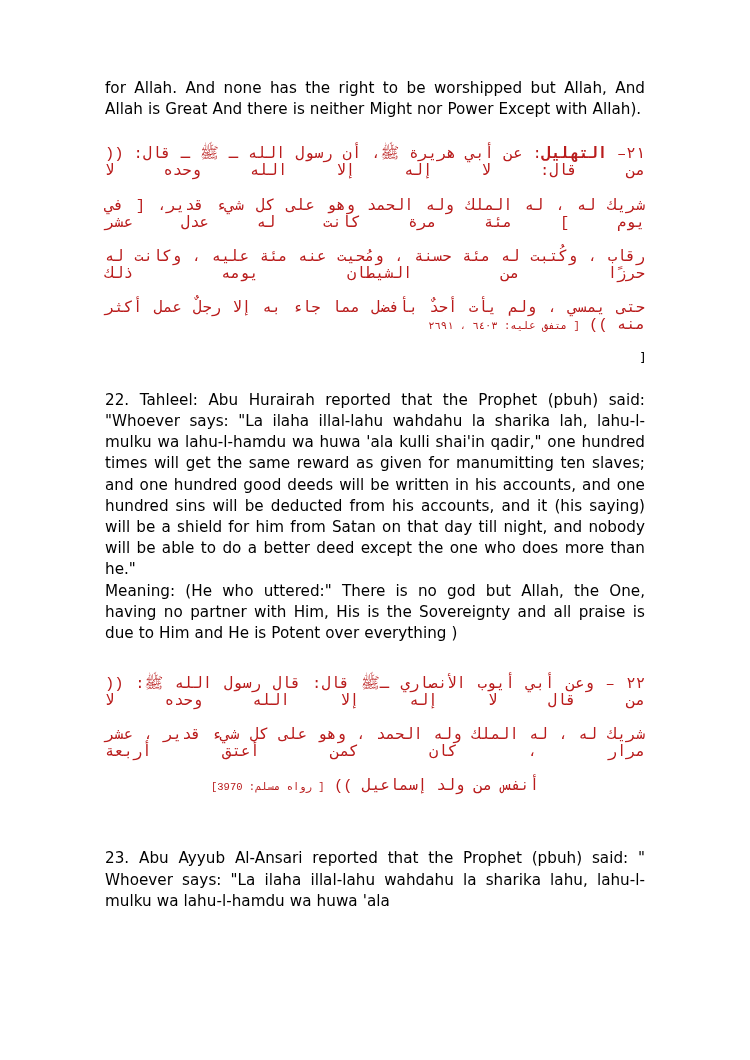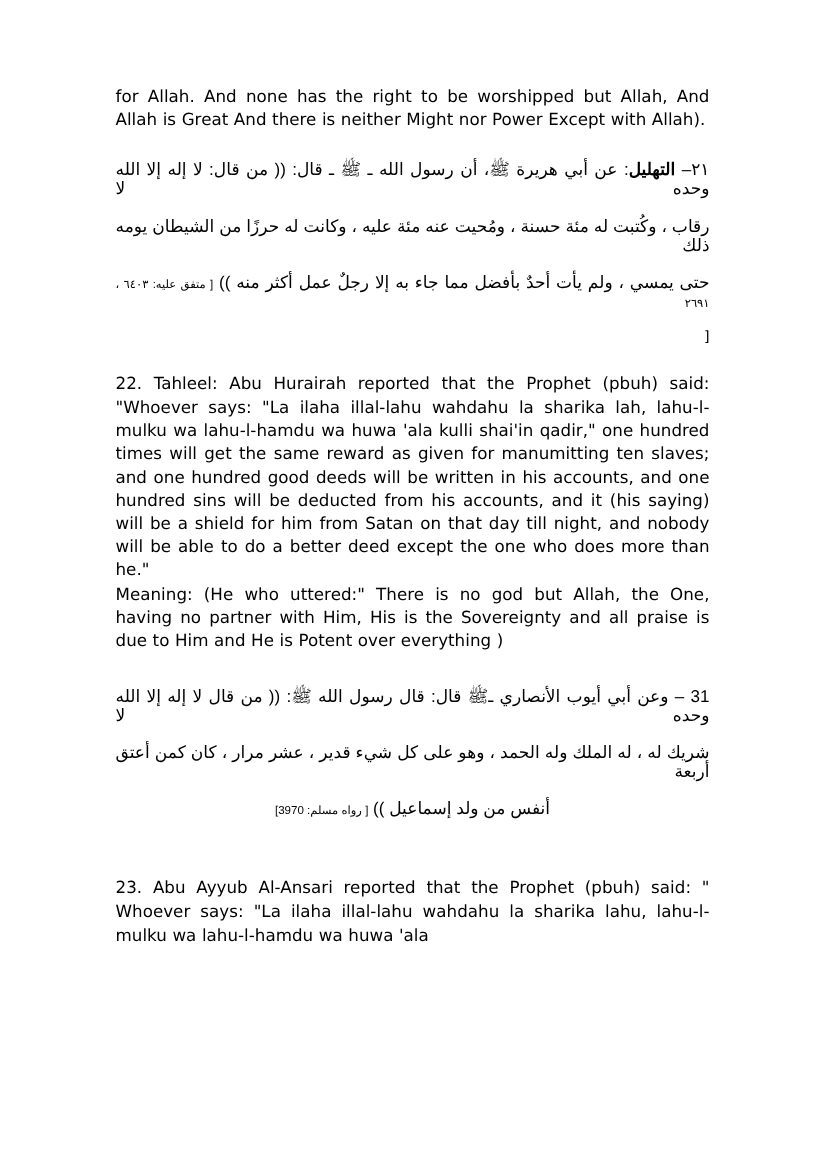"٢١– التهليل: عن أبي هريرة" .ar-line { color: #000000 -> #b91c1c; font-family: Liberation Sans, sans-serif -> Liberation Mono, monospace }
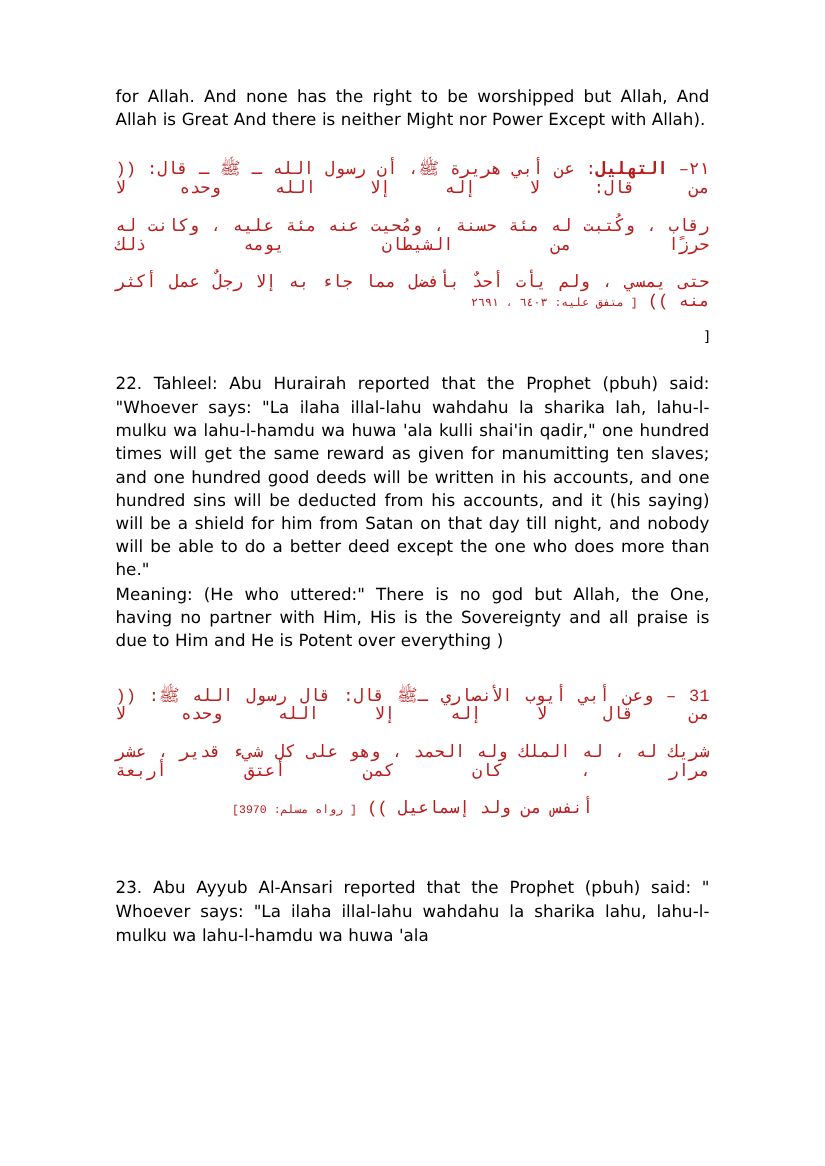"شريك له ، له الملك وله الحمد وهو" div.ar-row { html: none -> <div> <div>شريك له ، له الملك وله الحمد وهو على كل شيء قدير، [ في يوم ] مئة مرة كانت له عدل عشر</div> </div> }
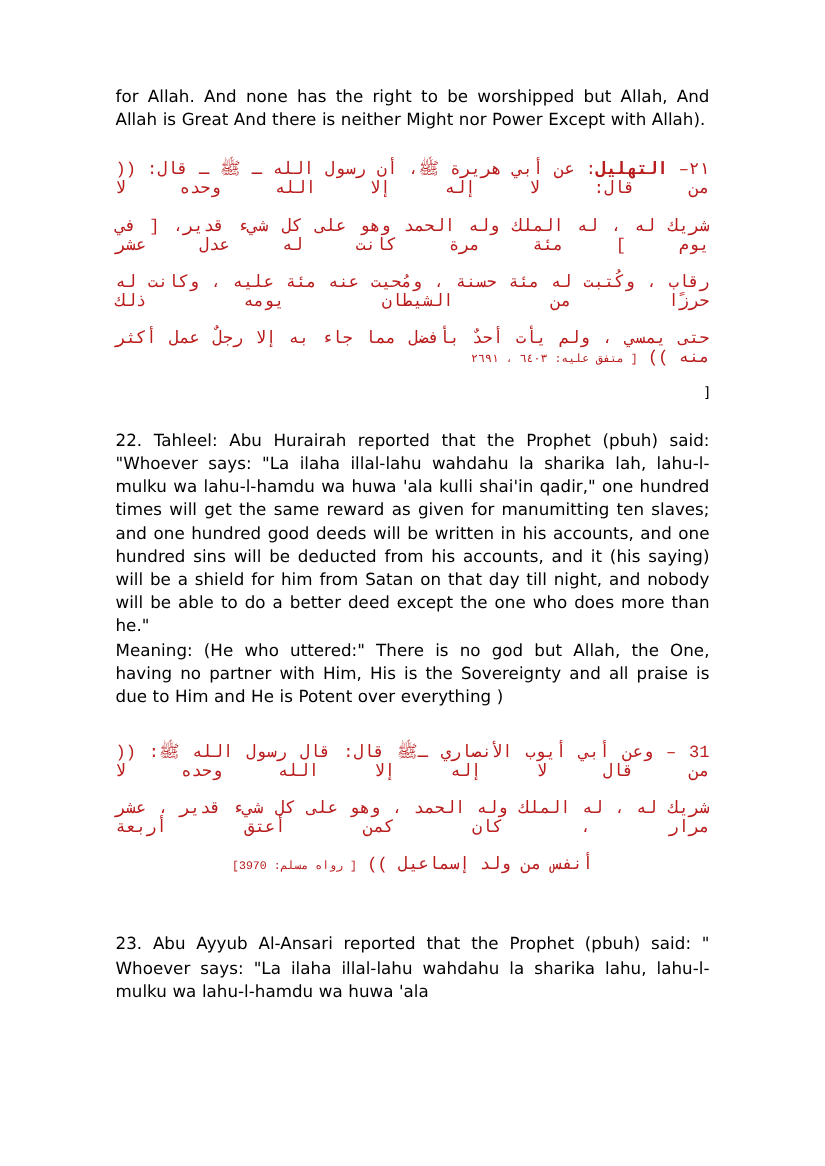"31 – وعن أبي أيوب" div.ar-line { text: 31 -> ٢٢ }
